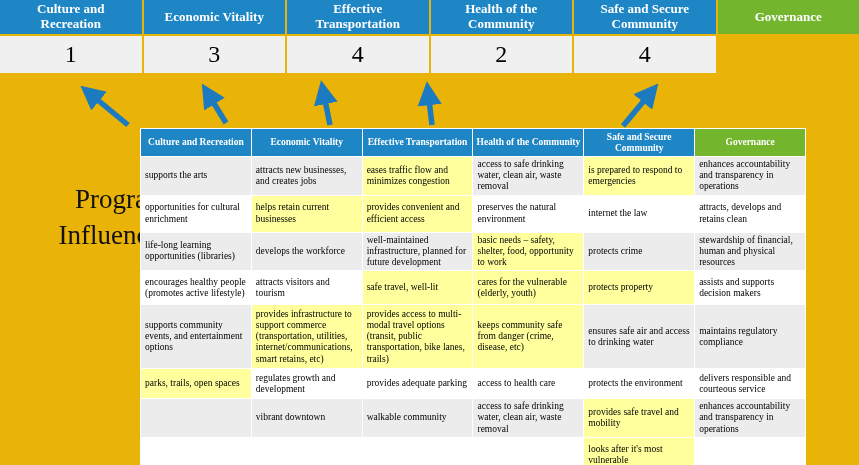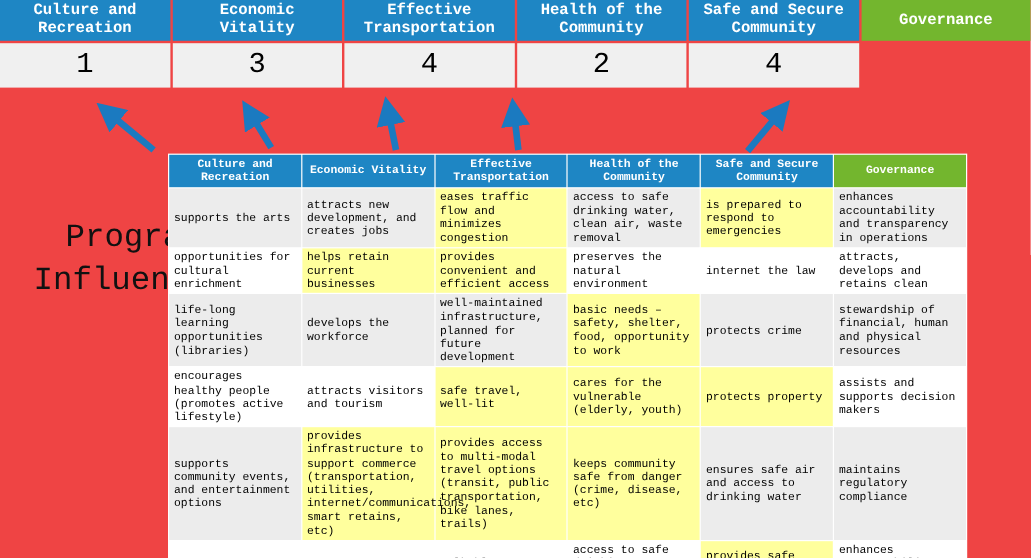"Culture and Recreation" #stage { background: #ef4444 -> #eab308; font-family: Liberation Mono, monospace -> Liberation Serif, serif }
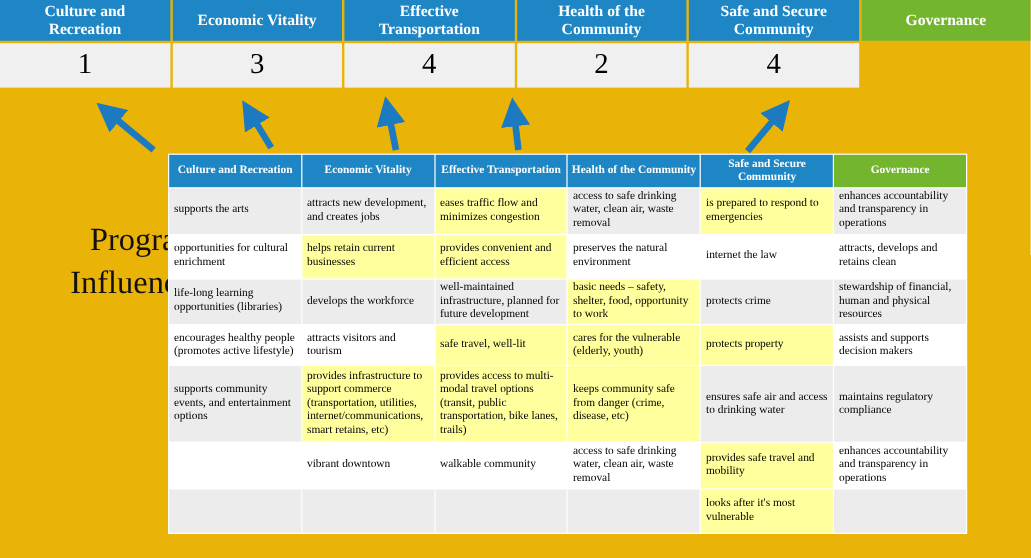"attracts new development, and creates" td { text: development -> businesses }
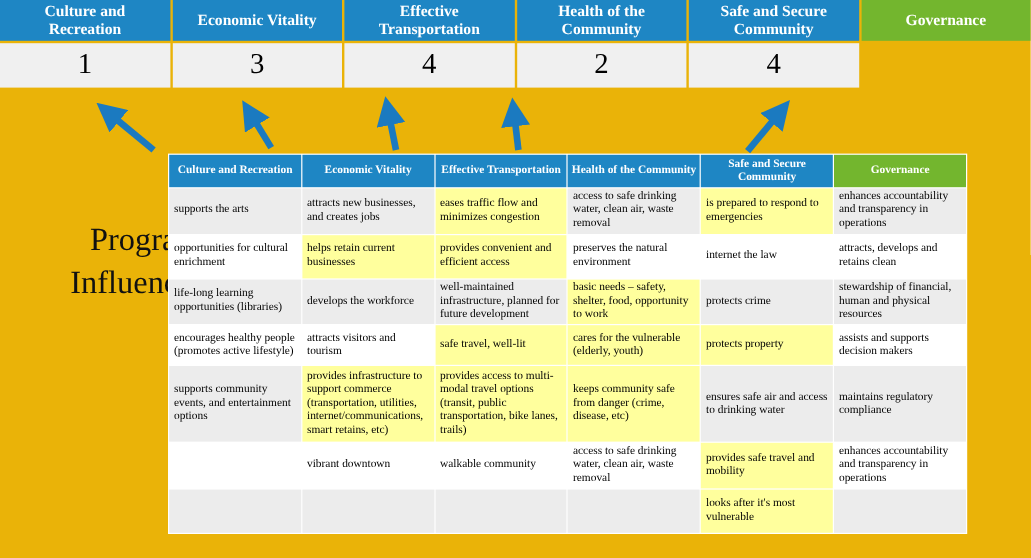"parks, trails, open spaces" tr { html: none -> <tr> <td>parks, trails, open spaces</td> <td>regulates growth and development</td> <td>provides adequate parking</td> <td>access to health care</td> <td>protects the environment</td> <td>delivers responsible and courteous service</td> </tr> }
